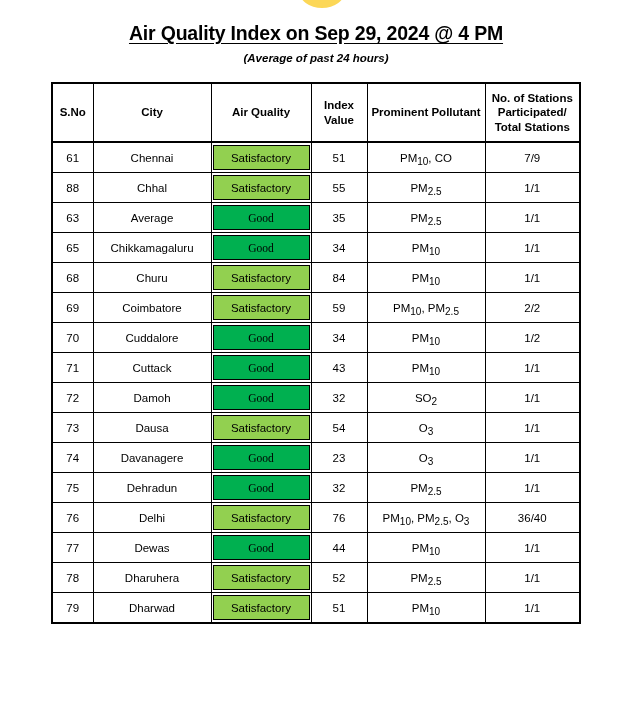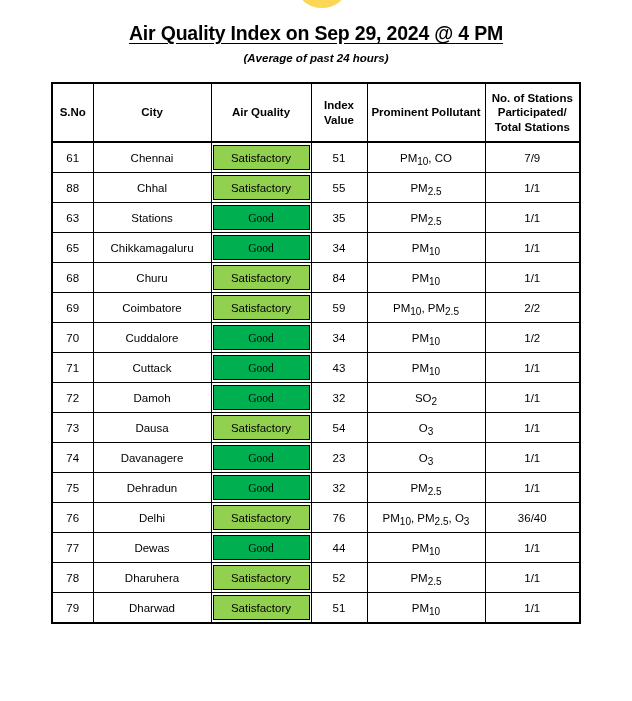"Stations" td { text: Stations -> Average }
